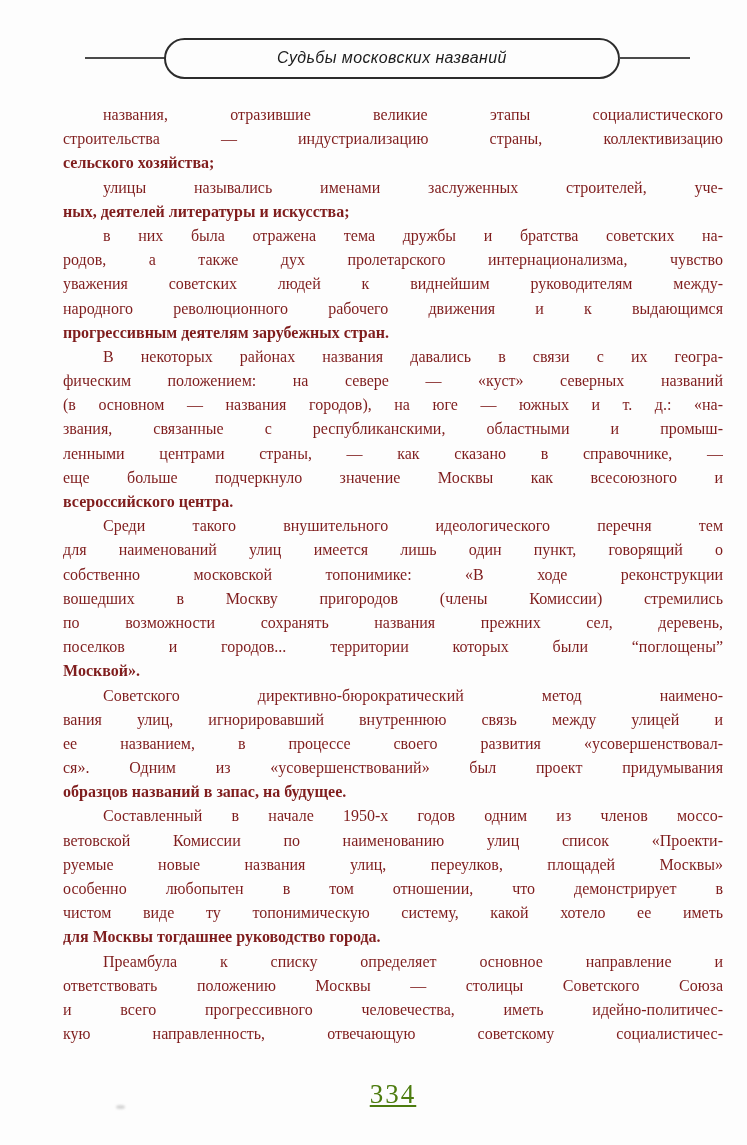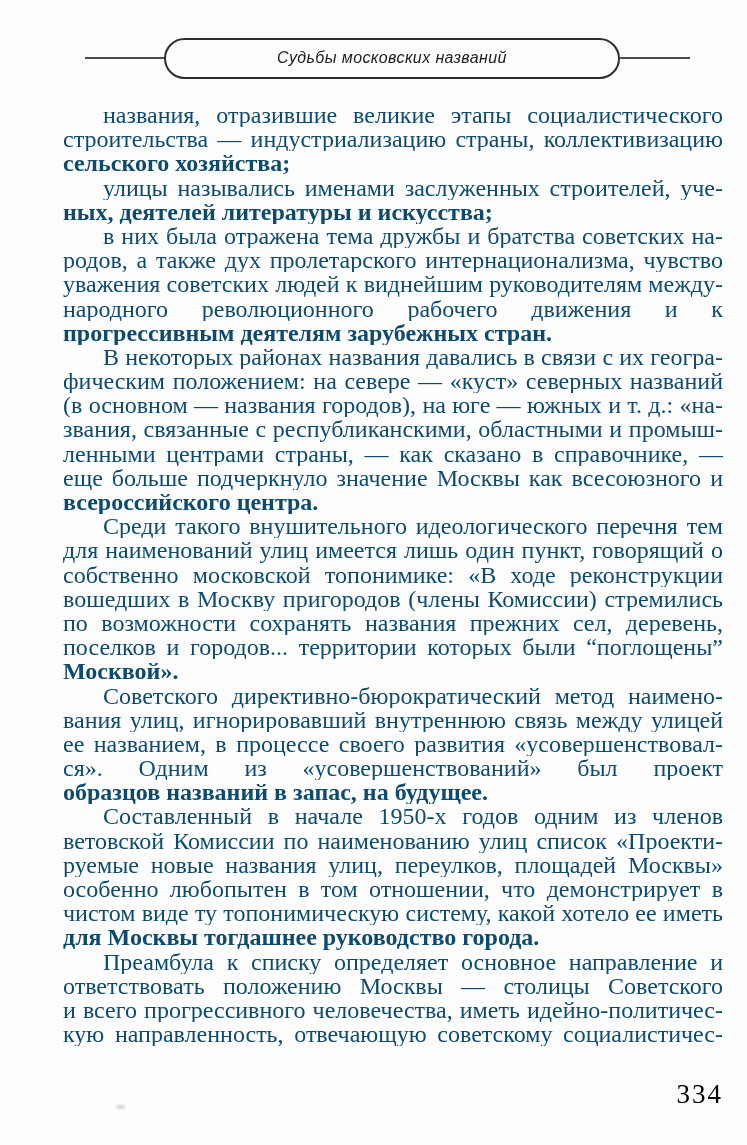"названия, отразившие великие этапы" .text-block { color: #0c4a6e -> #7f1d1d; font-size: 24px -> 16px }
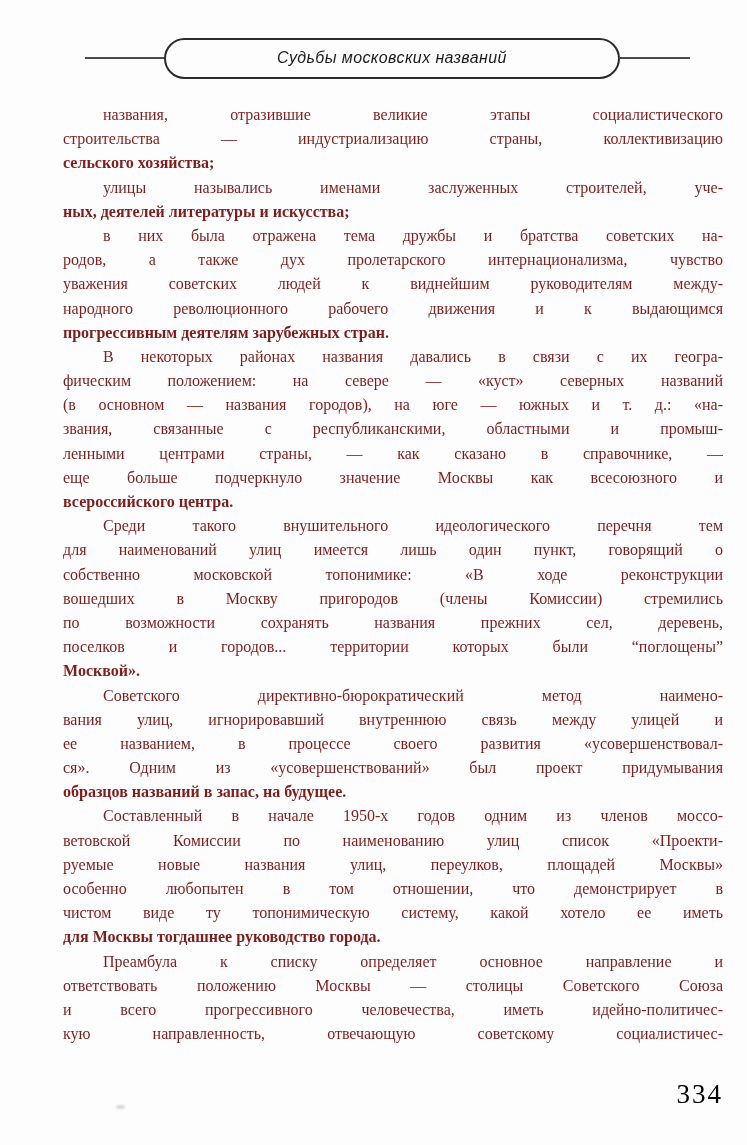"334" .page-number { color: #000000 -> #4d7c0f; text-align: right -> center; text-decoration: none -> underline }
